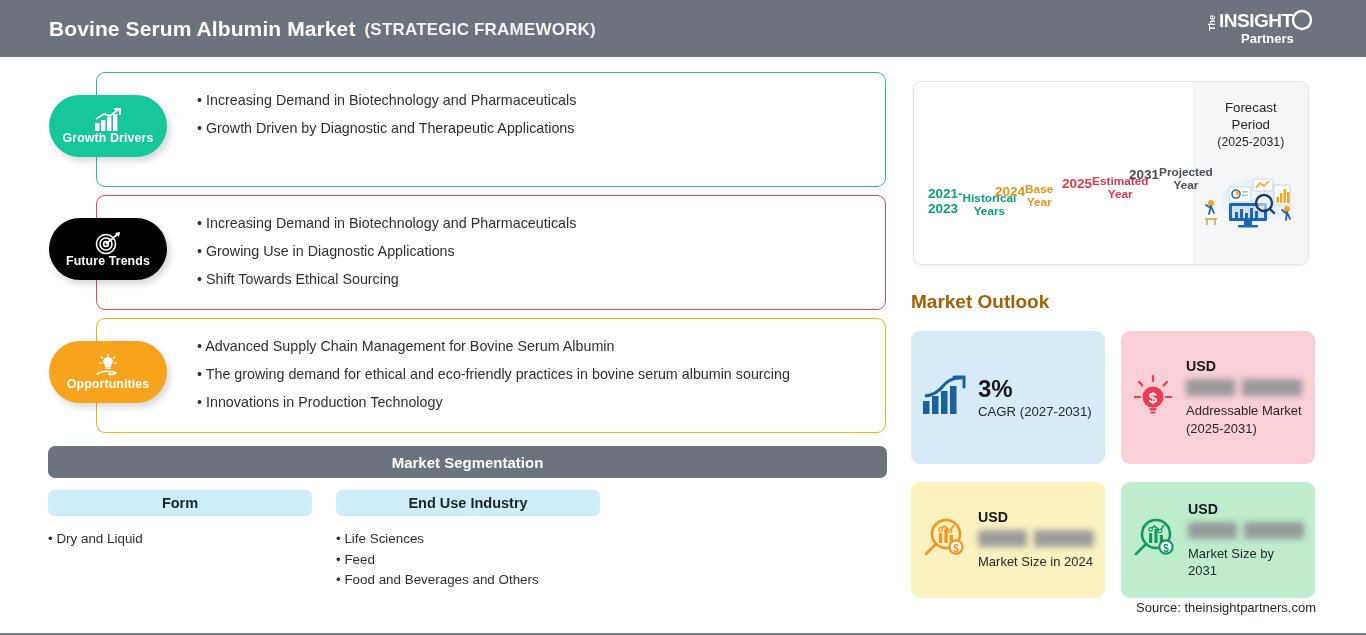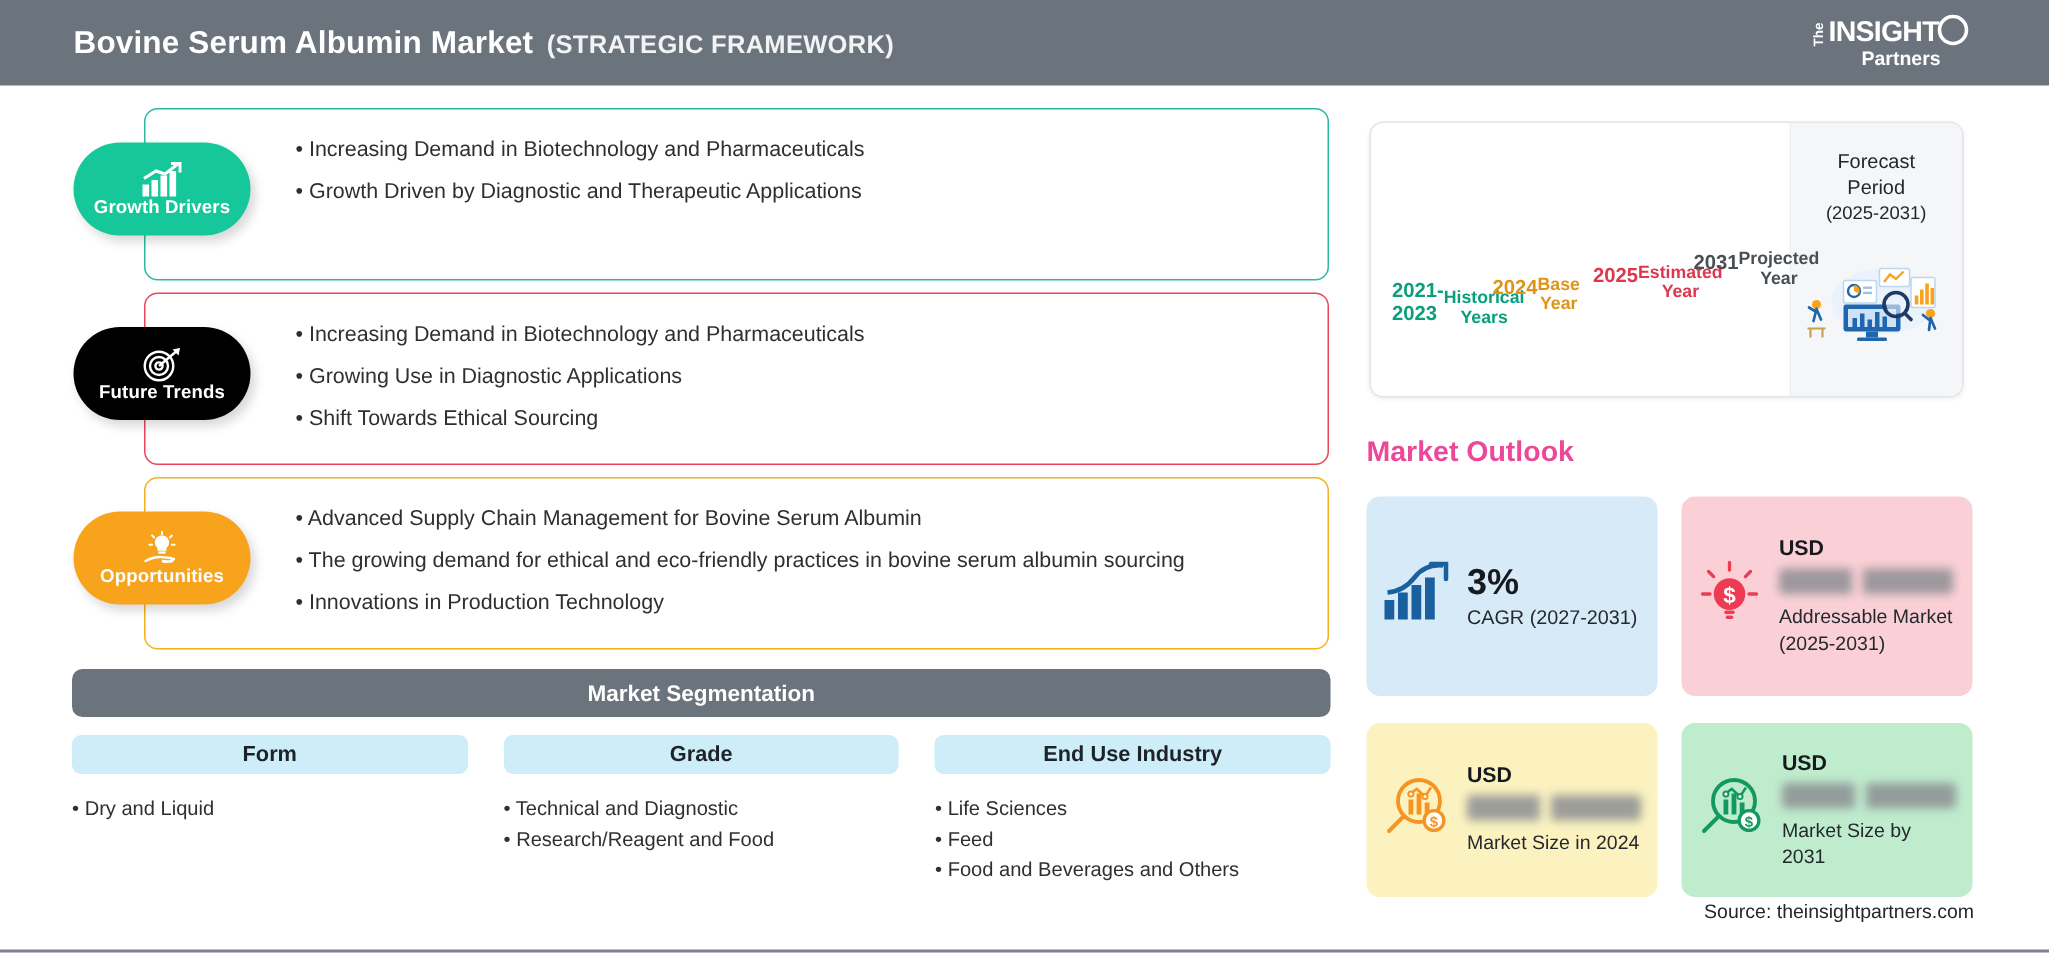"Market Outlook" .mo-title { color: #ec4899 -> #a16207 }
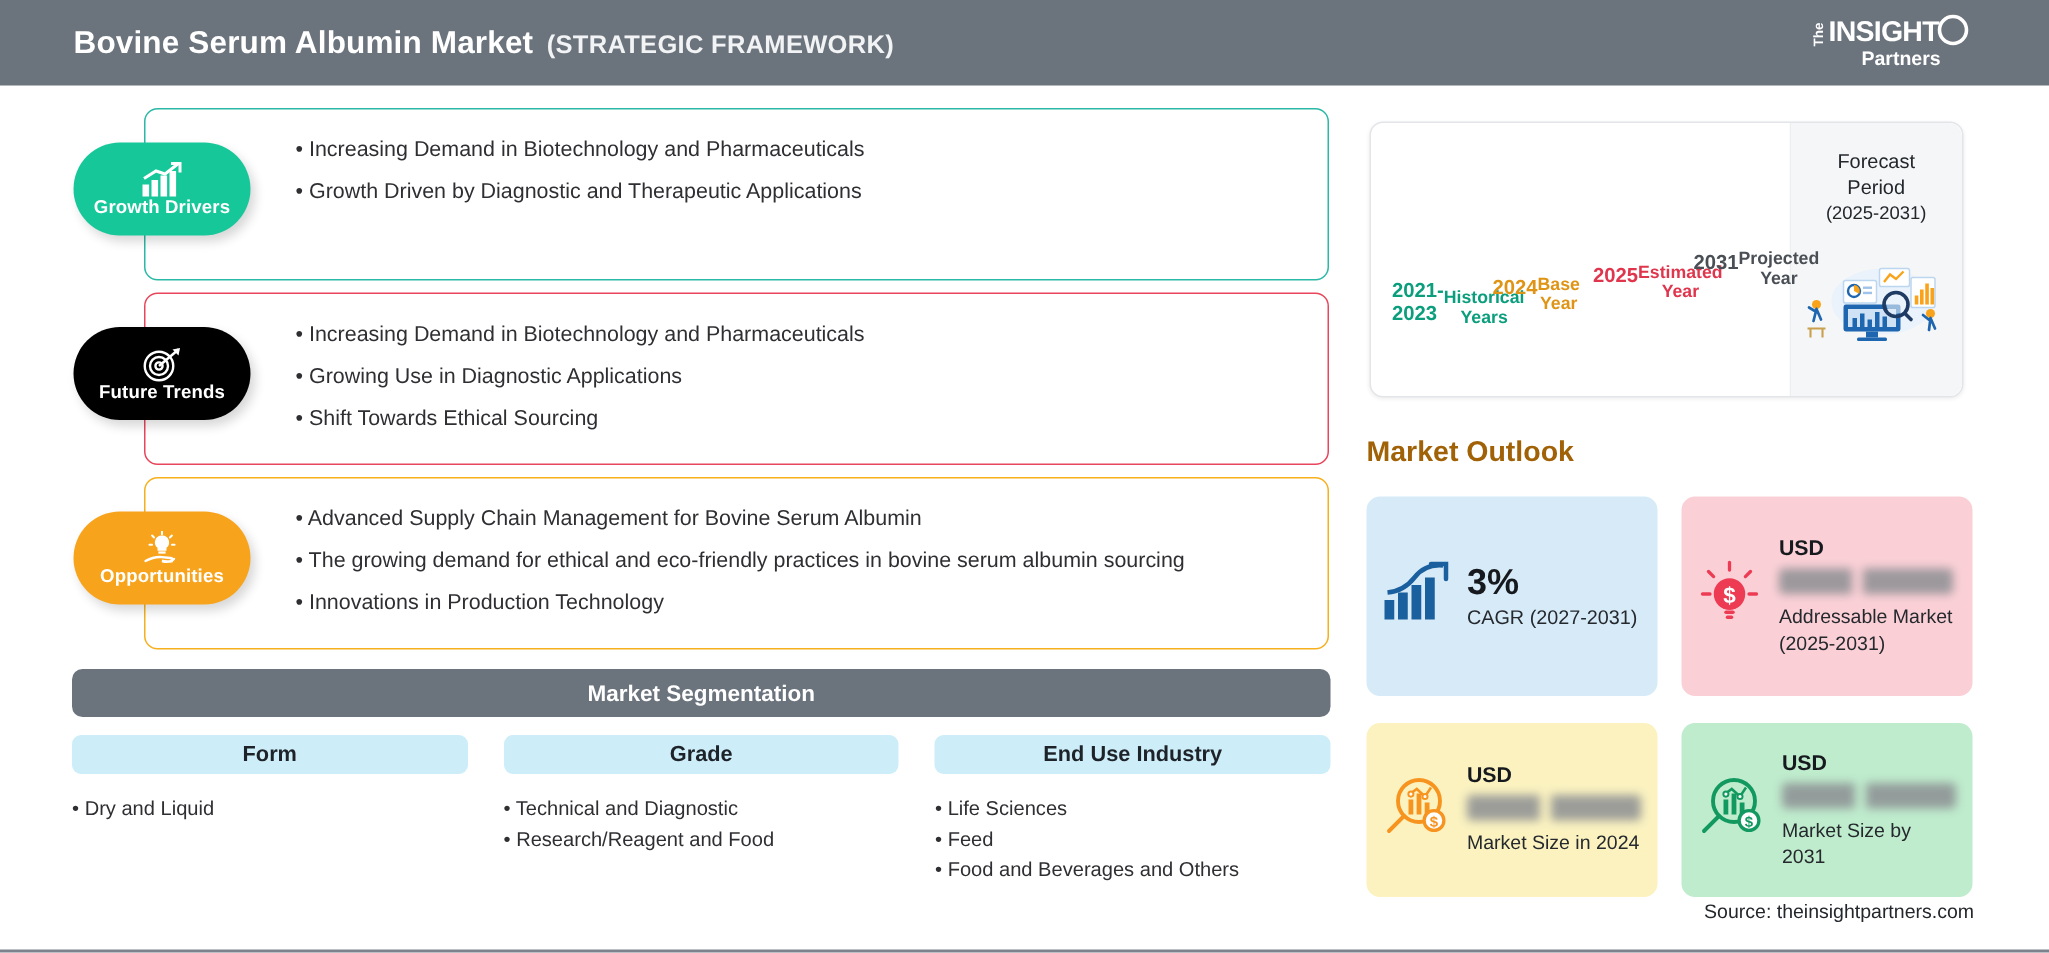"Grade" div.seg-col { html: <div> <div>Grade</div> <div> <div>Technical and Diagnostic</div> <div>Research/Reagent and Food</div> </div> </div> -> none }
